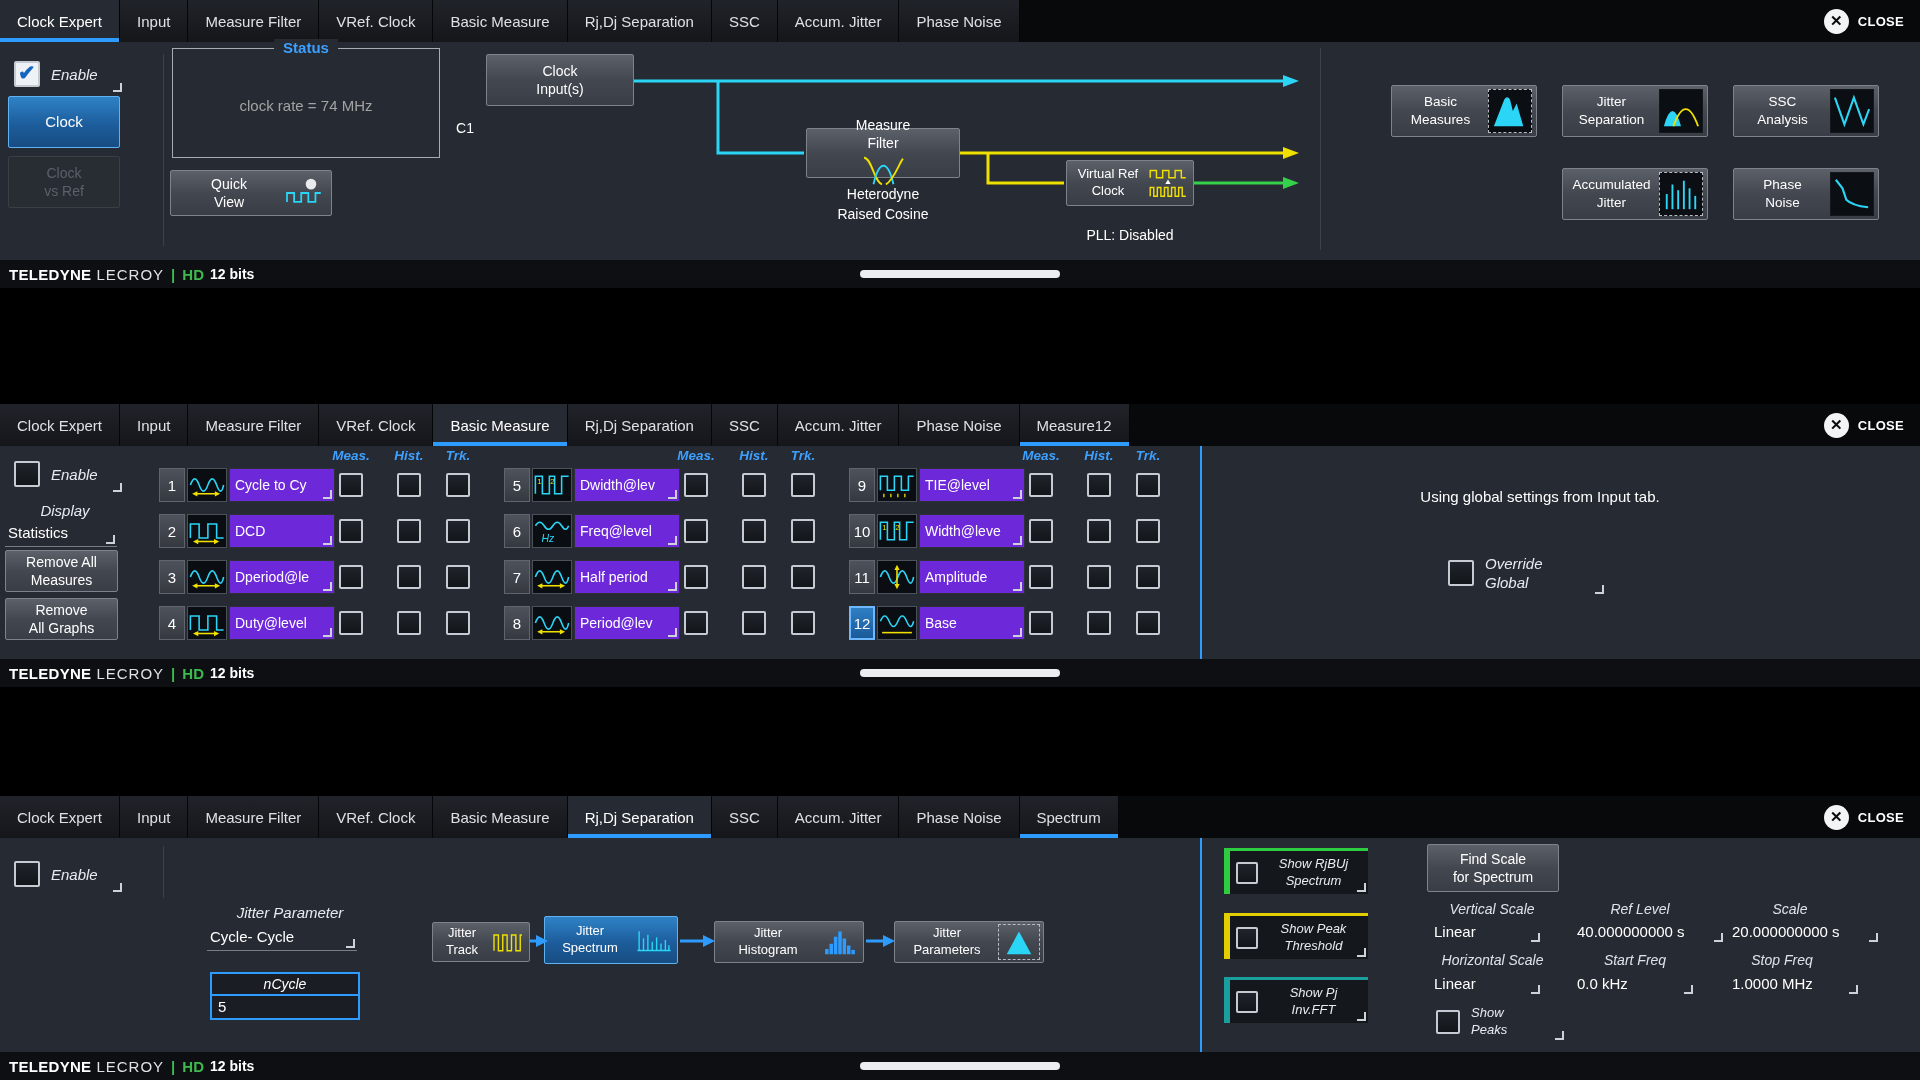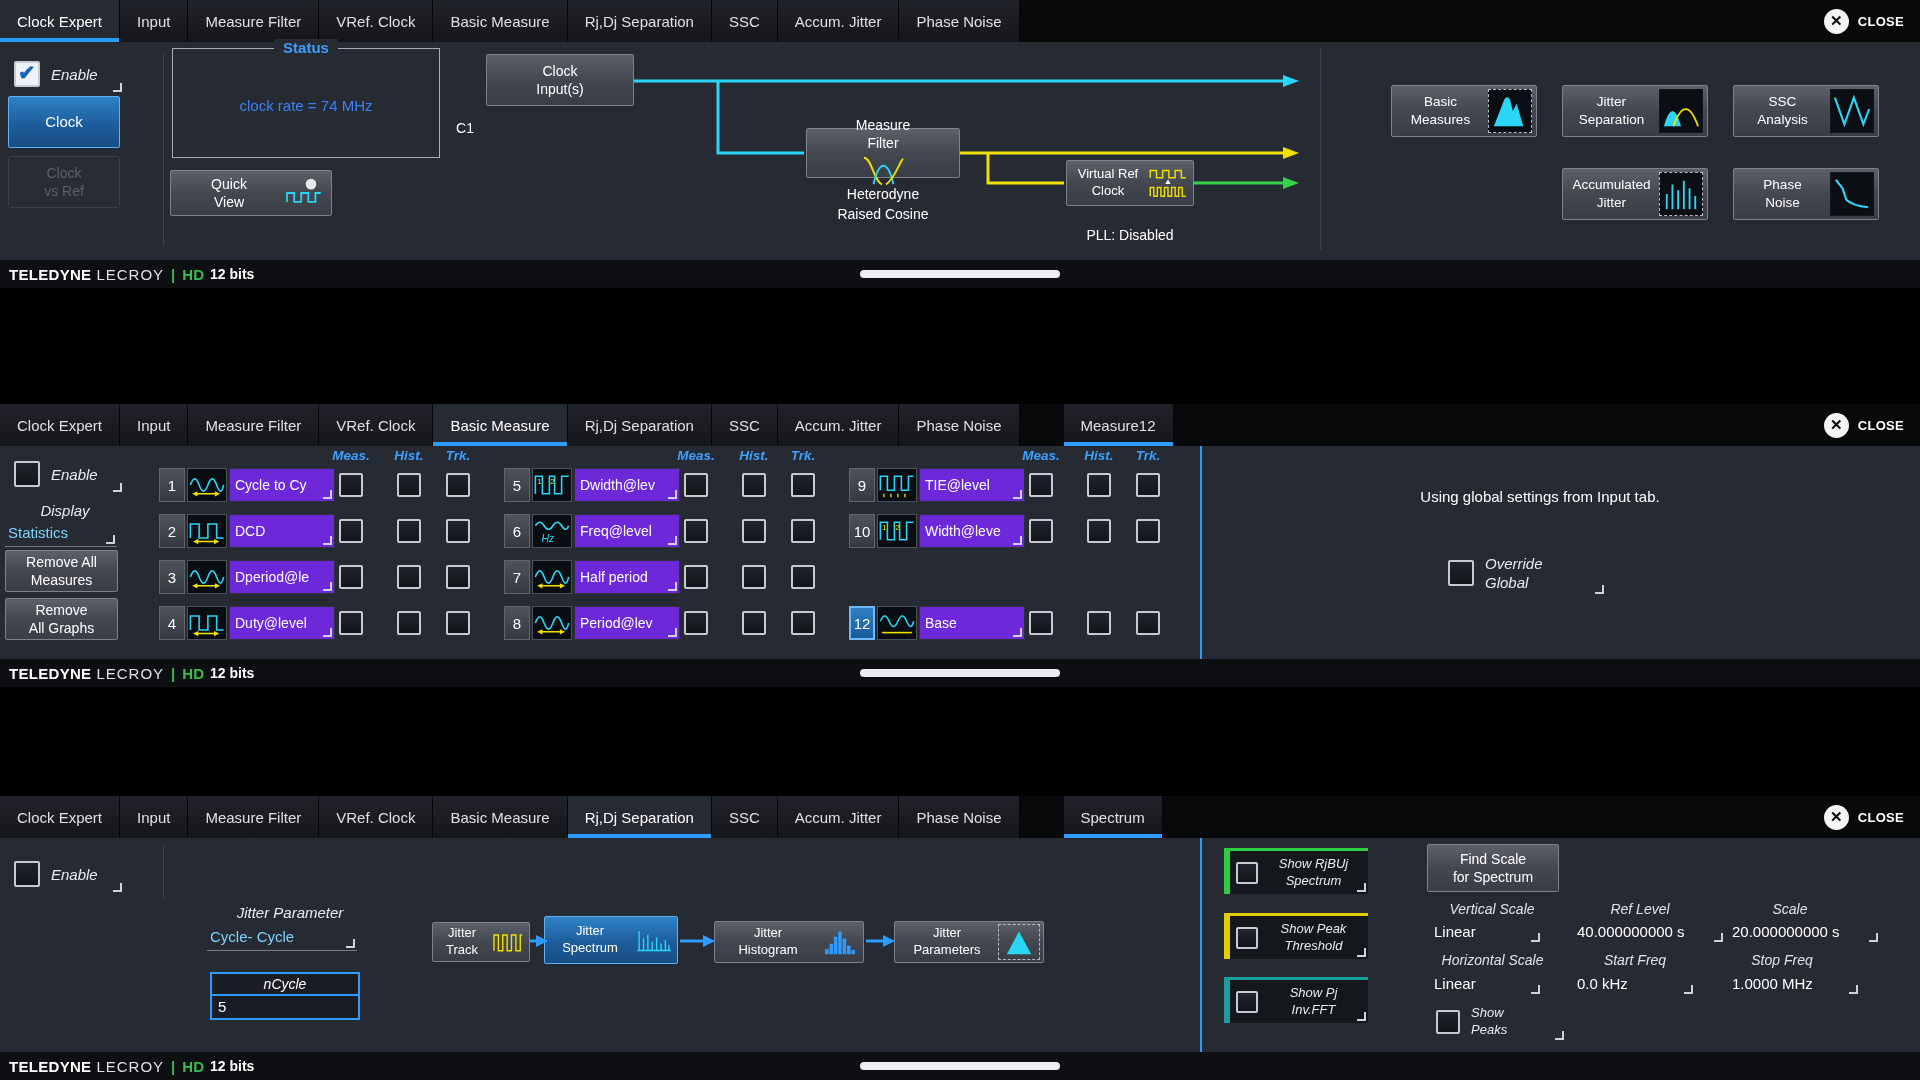"clock rate = 74 MHz" .status-text { color: #3b82f6 -> #a3a3a3 }
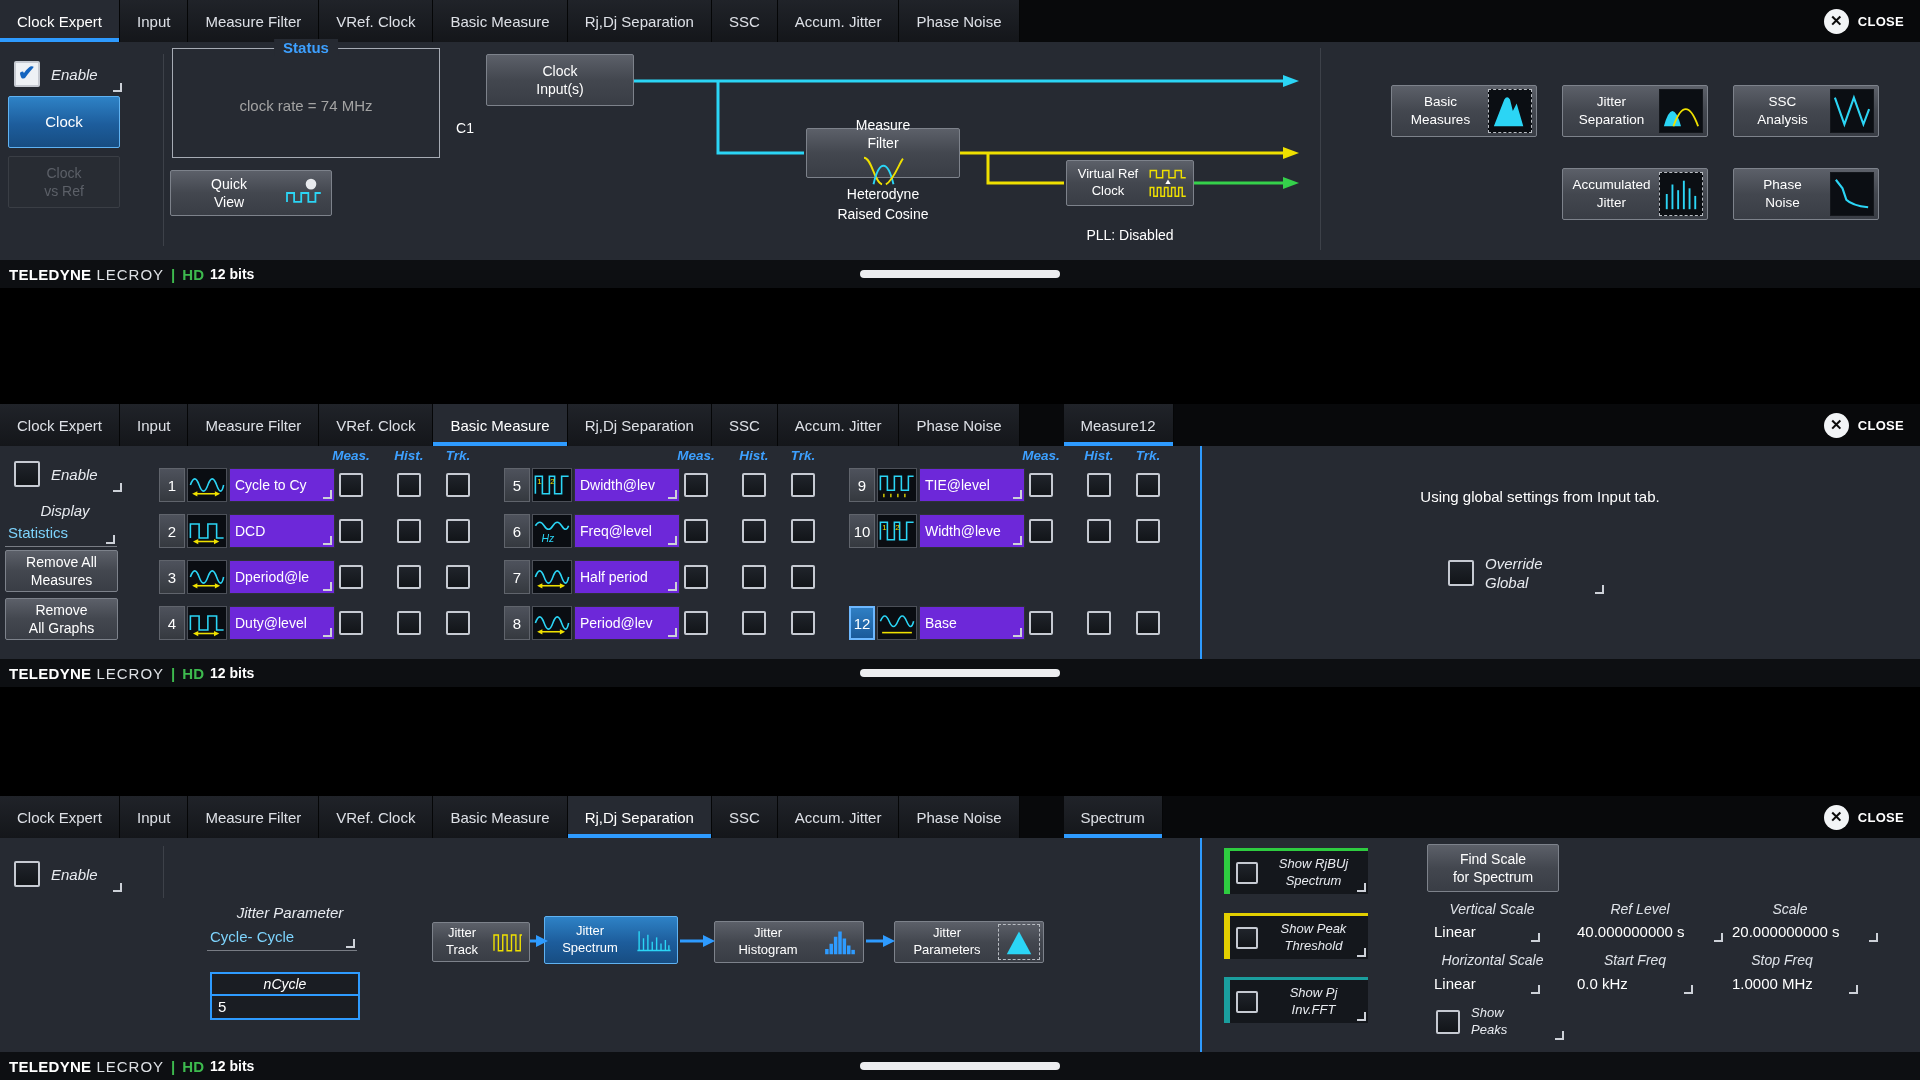"Measure12" .tab.extra { margin-left: 44px -> none }
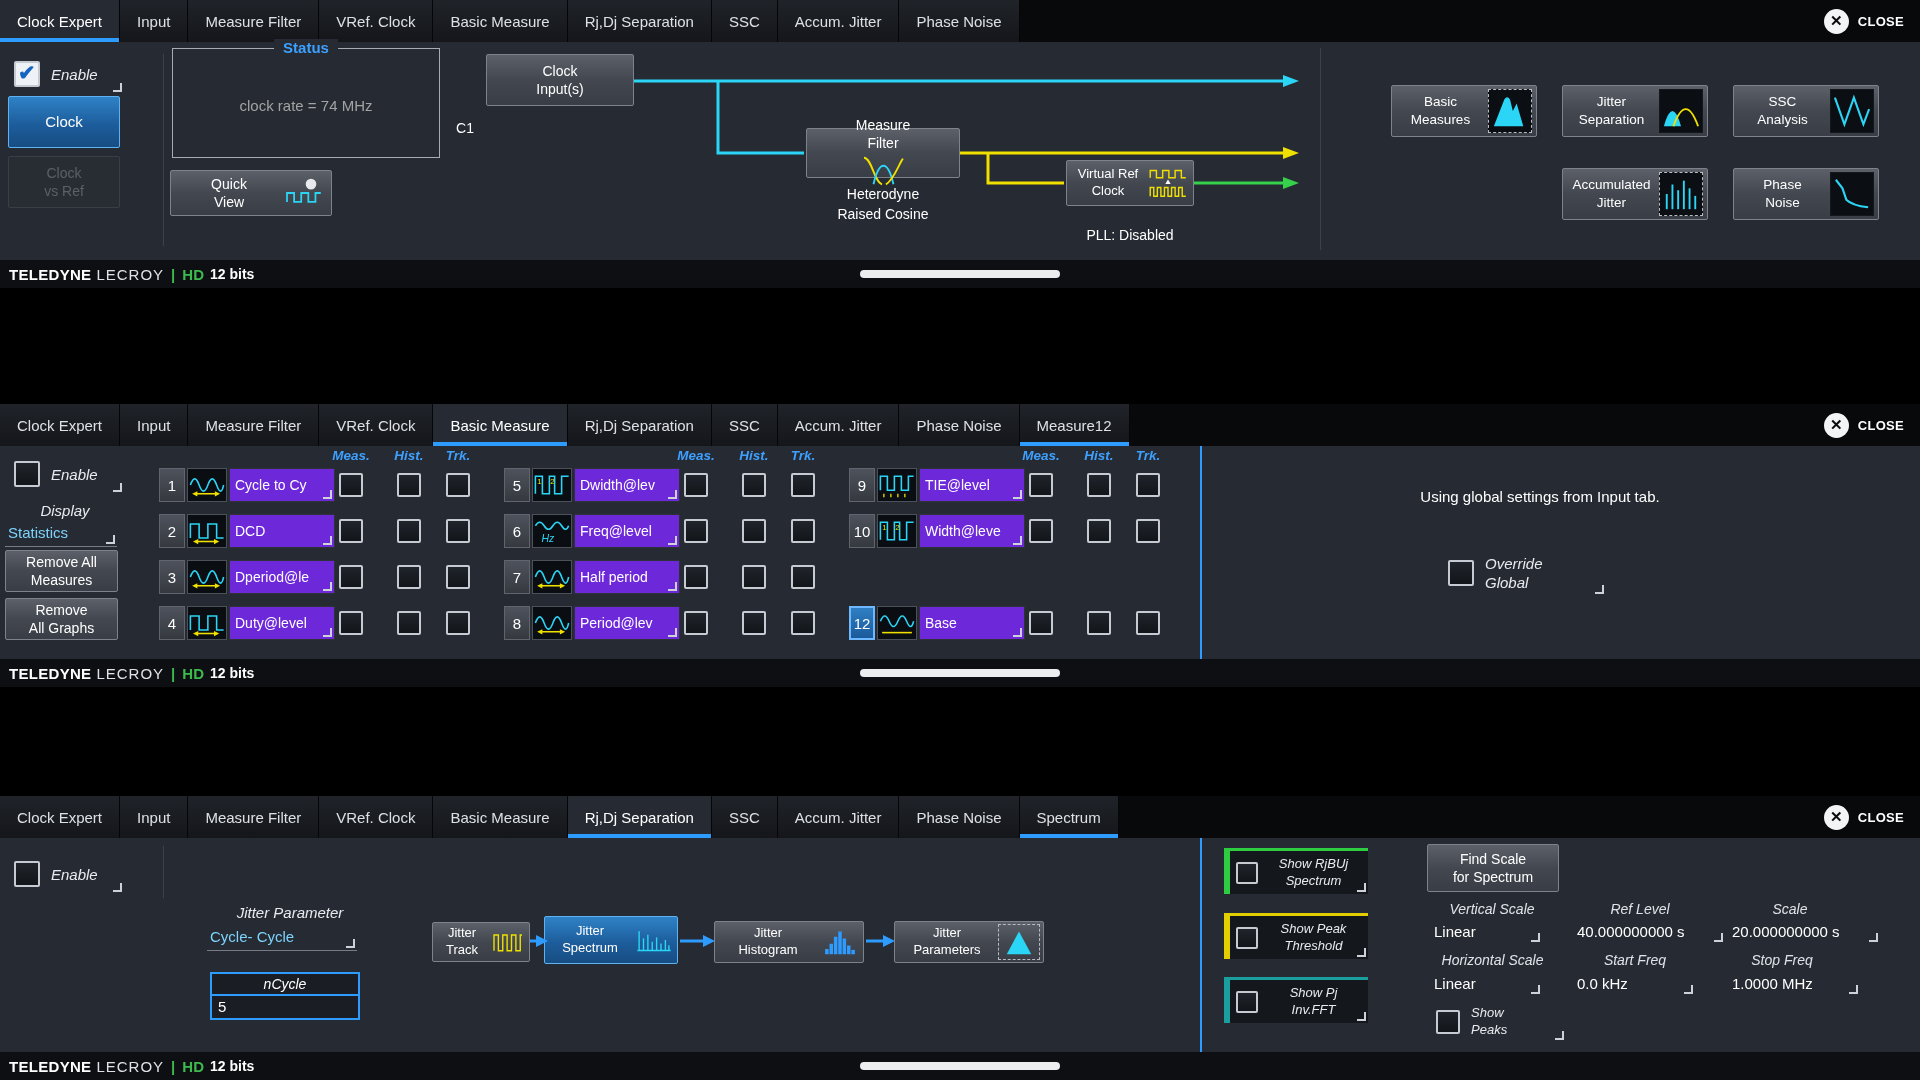"Statistics" .dd { color: #7dd3fc -> #ffffff }
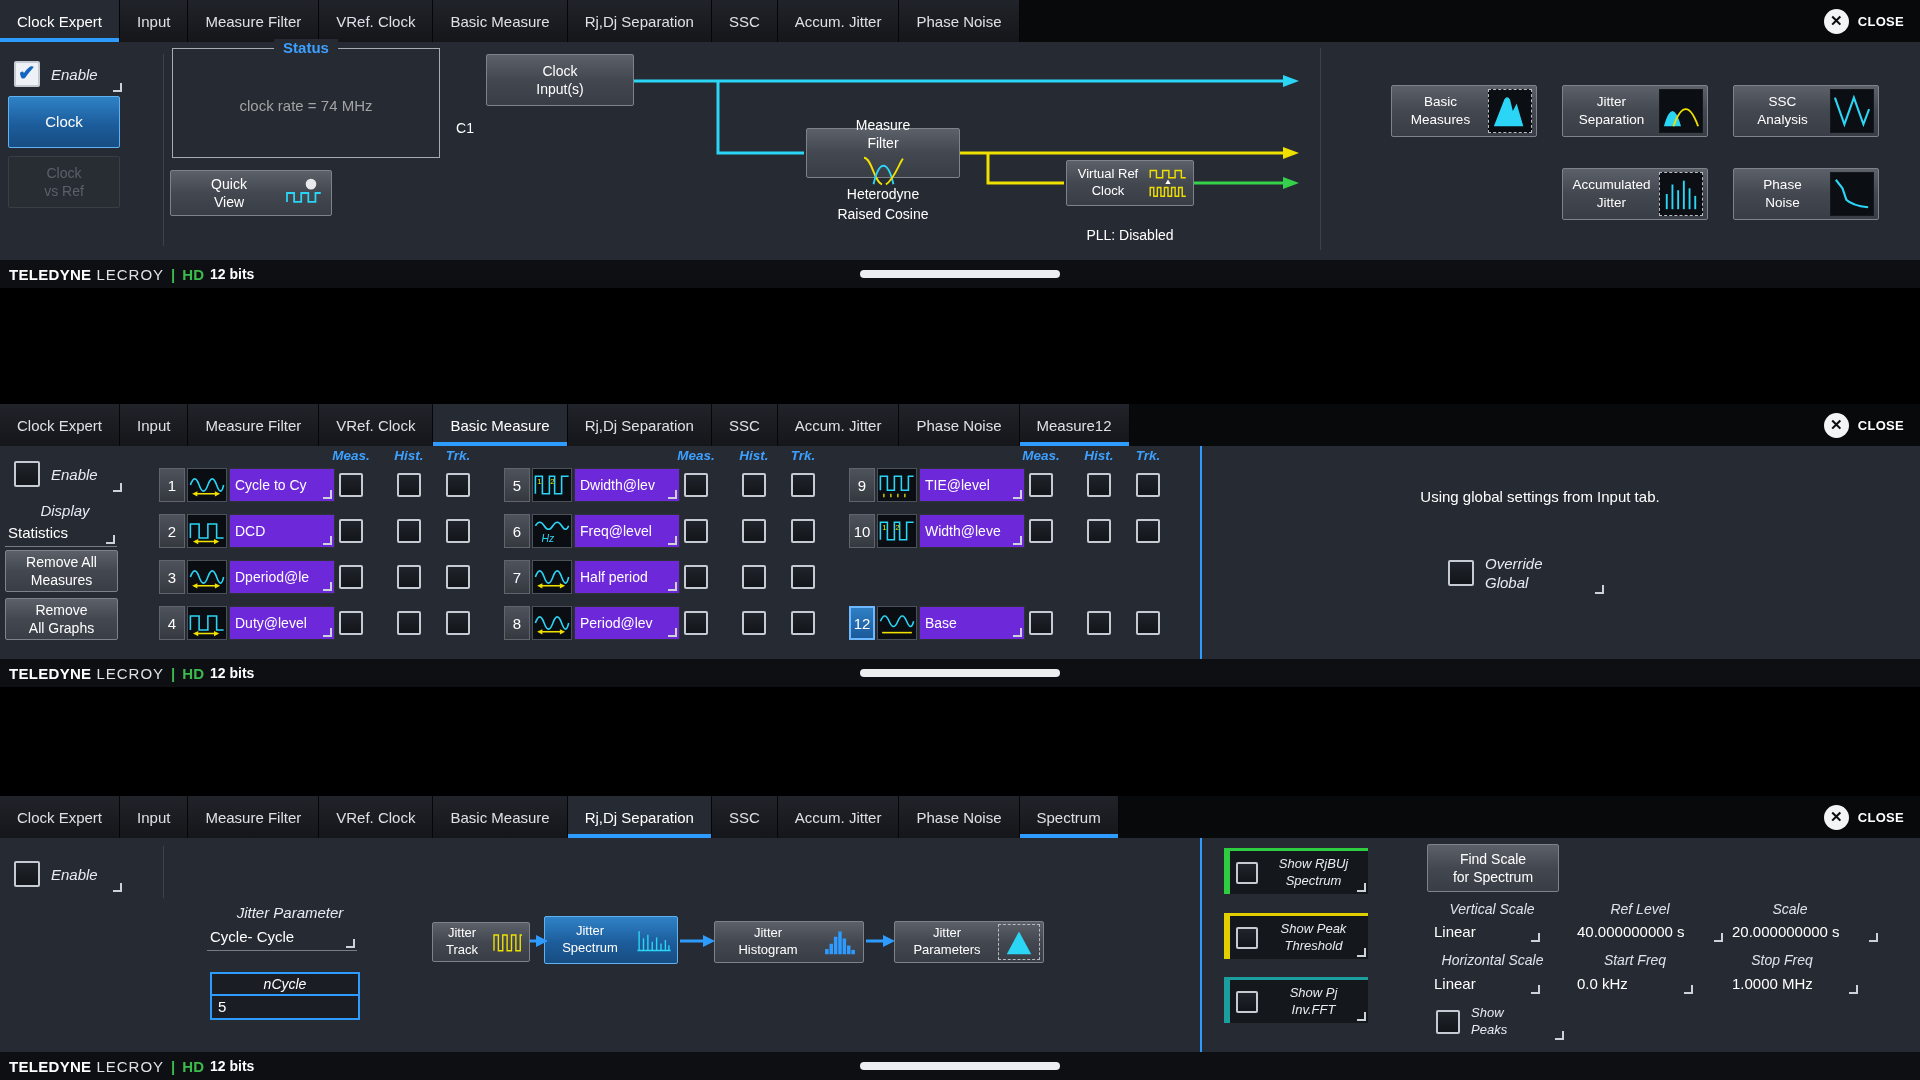"11" div.mrow { html: none -> <div> <div>11</div> <div> <svg> <path></path> <line></line> <path></path> <path></path> </svg> </div> <div>Amplitude</div> <span></span> <span></span> <span></span> </div> }
